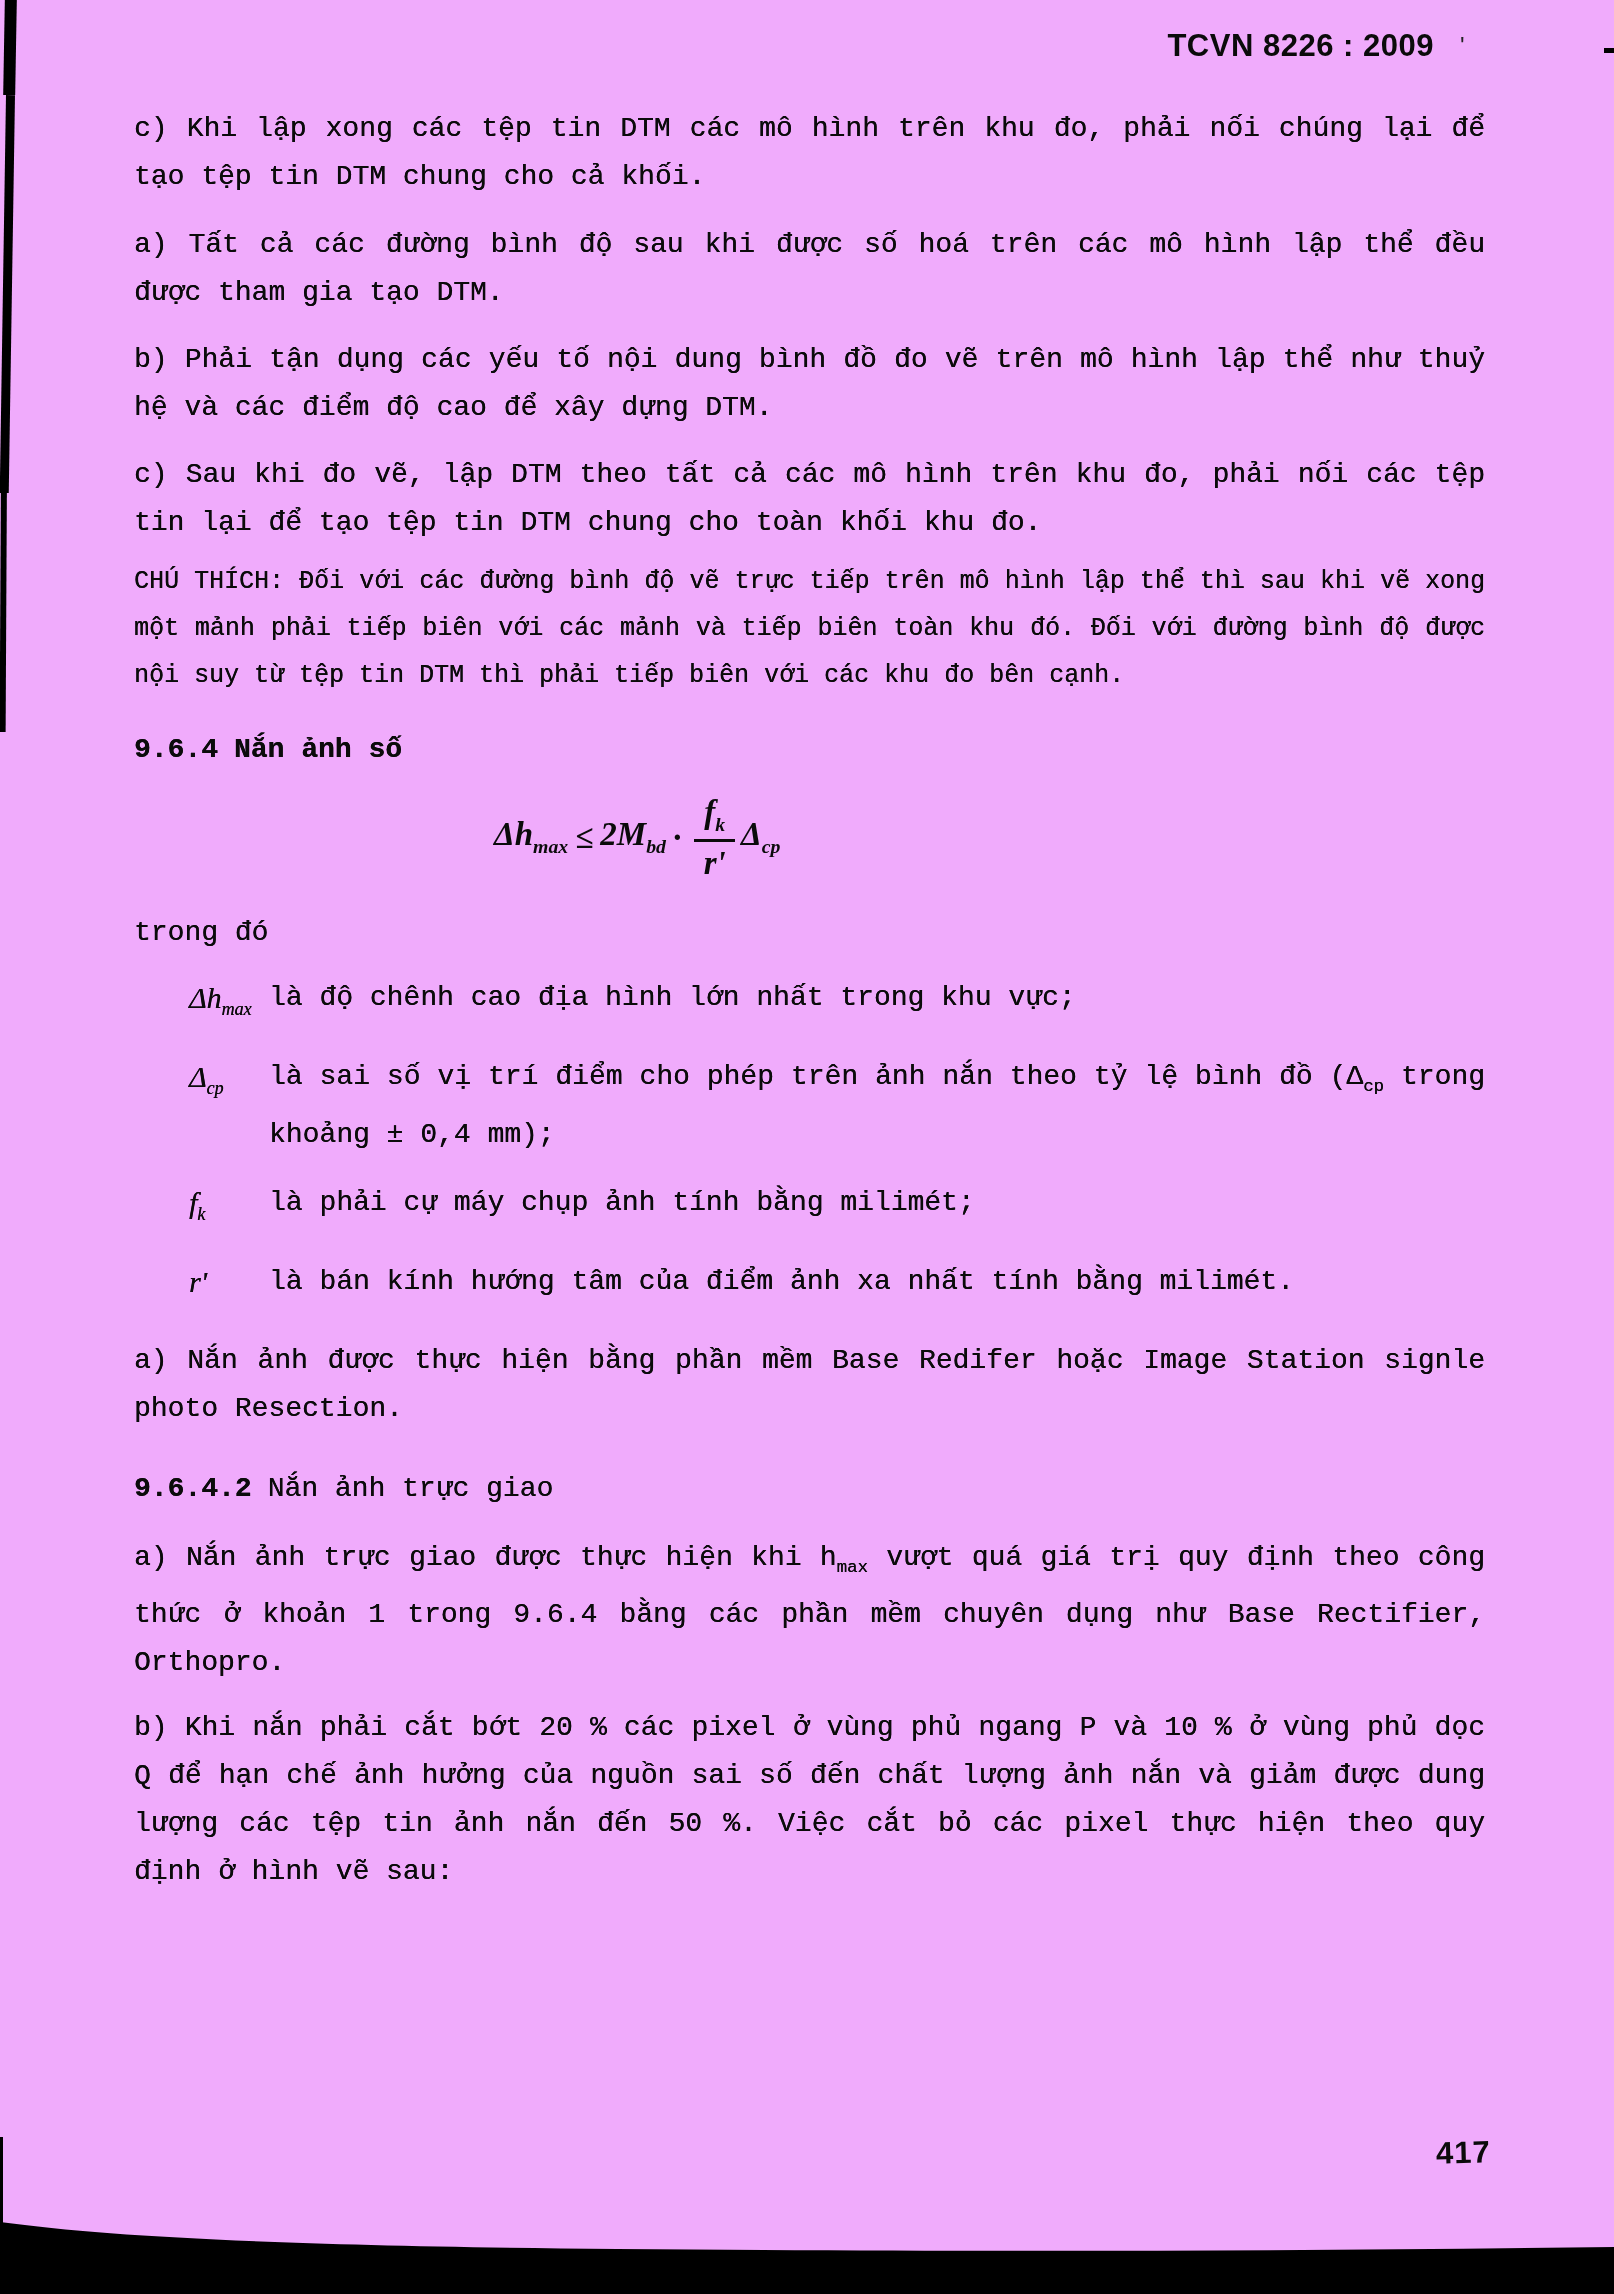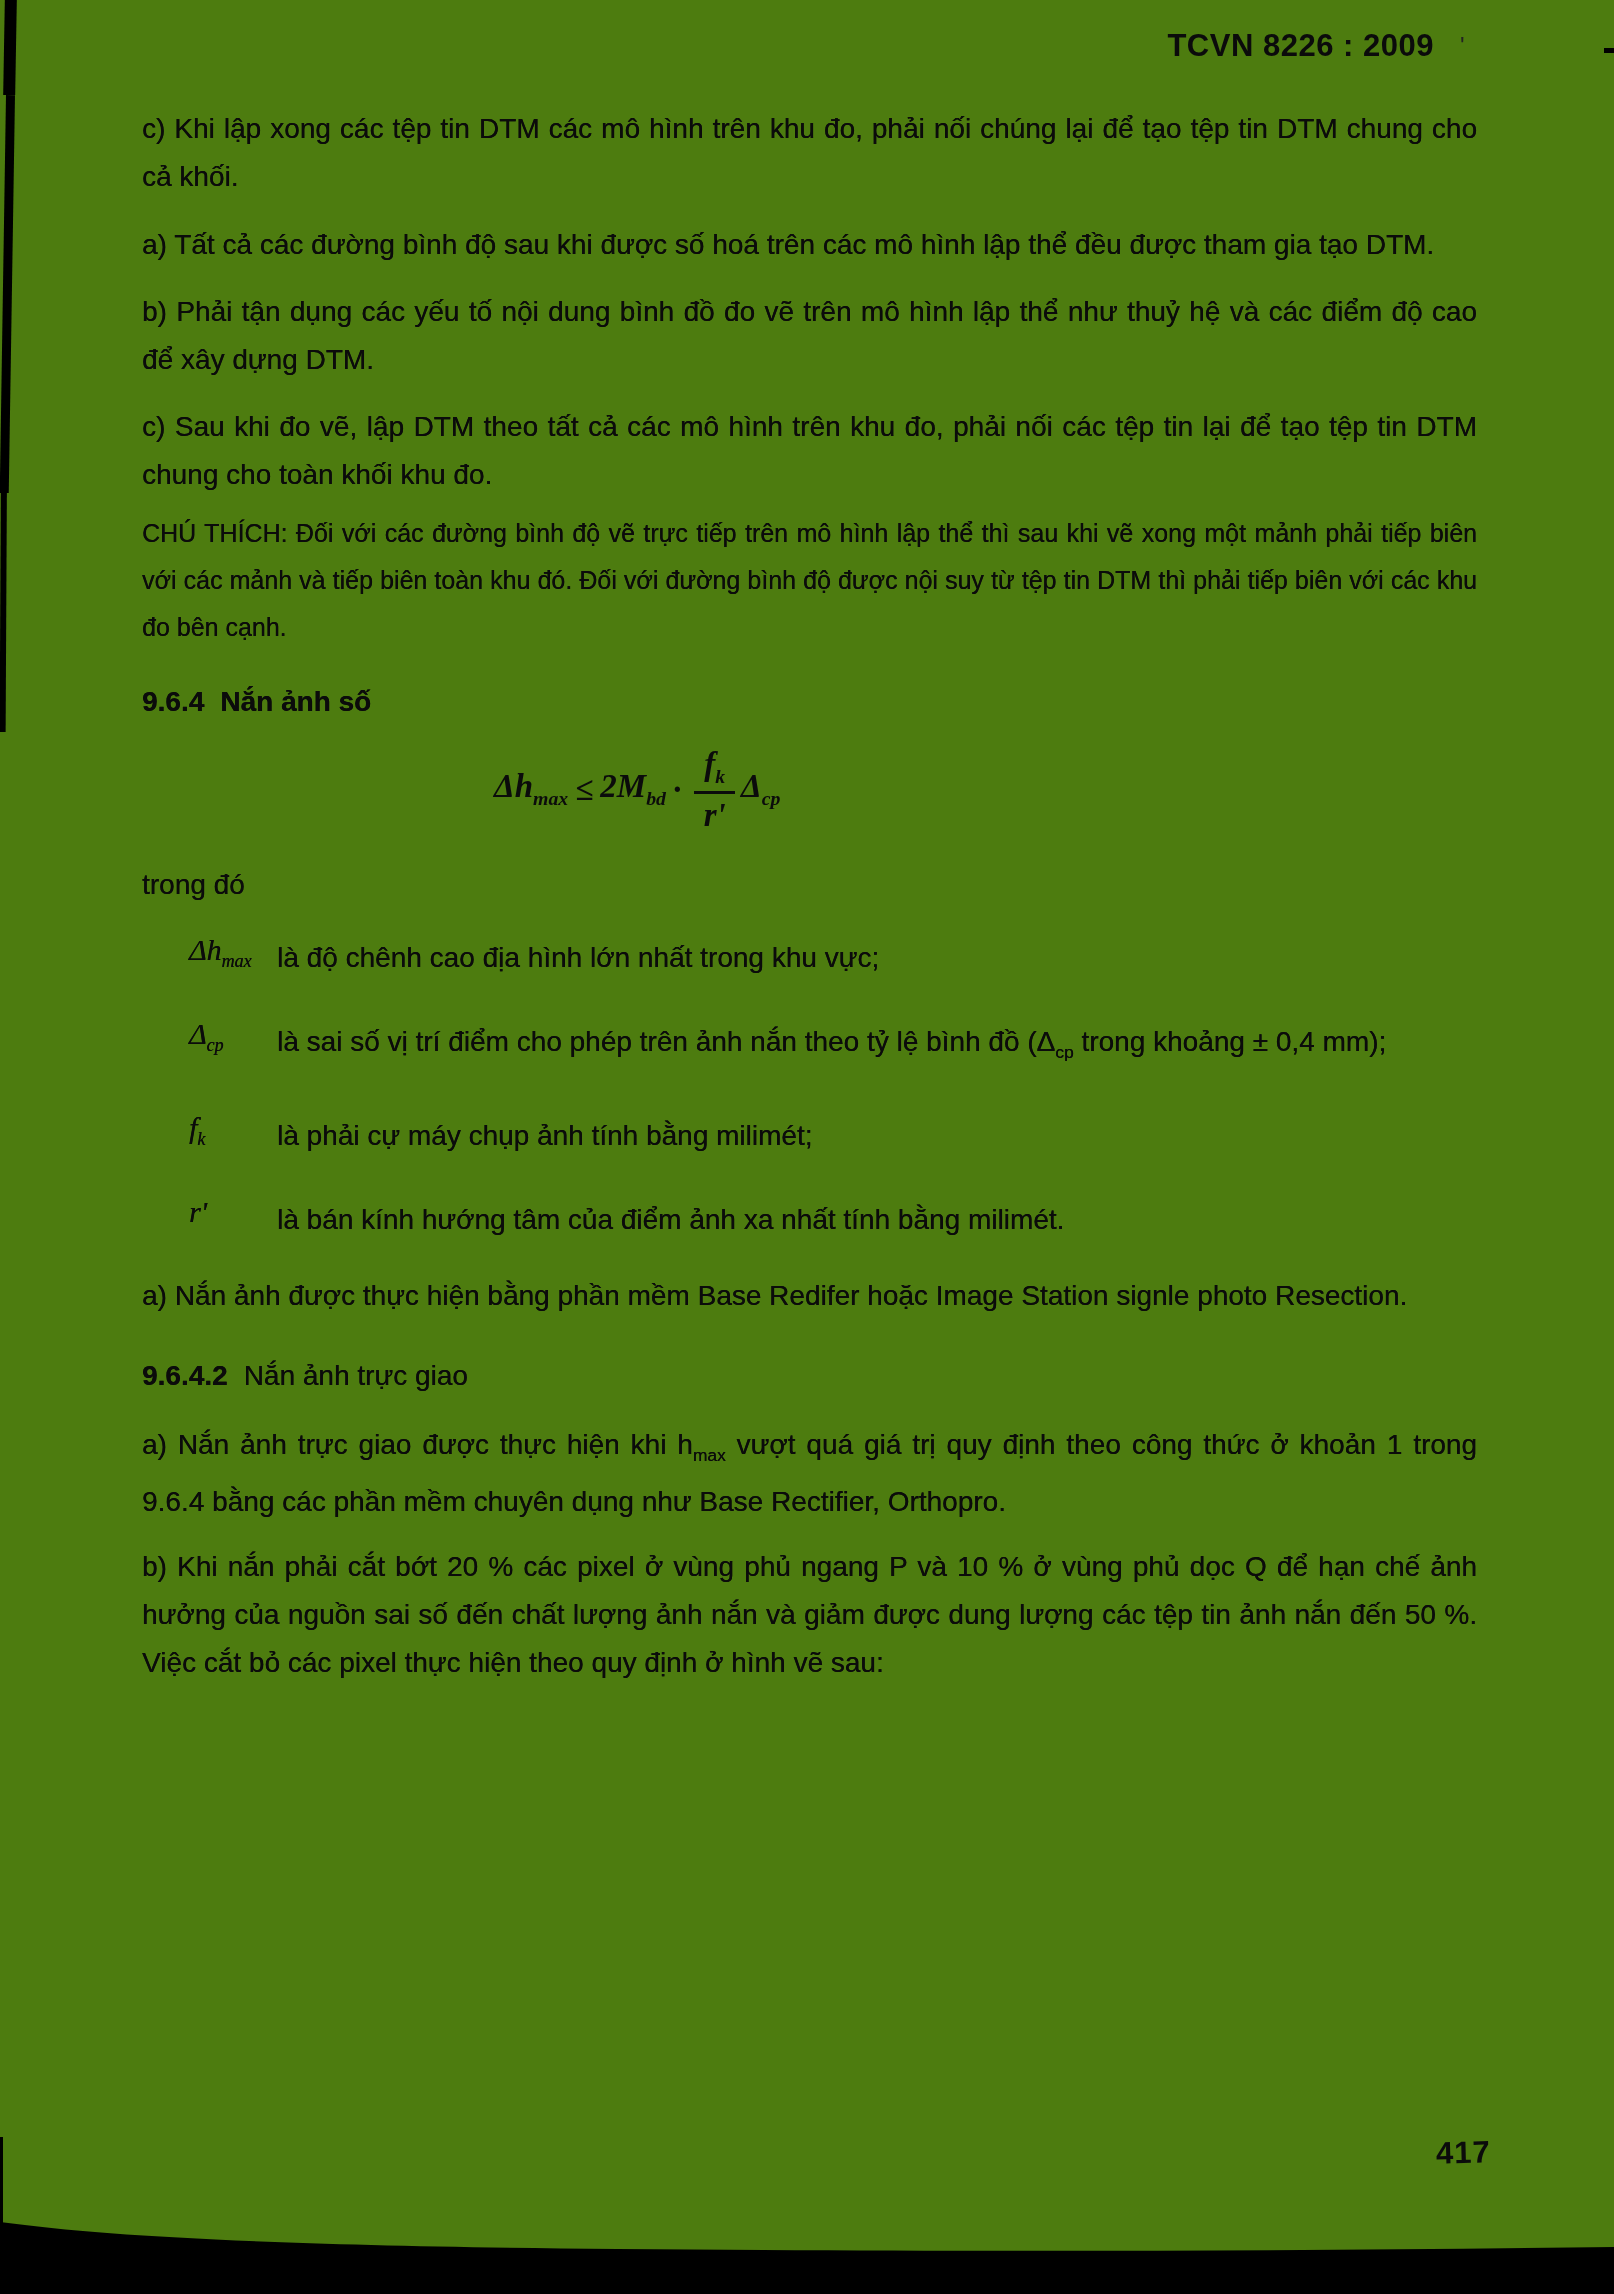"TCVN 8226 : 2009 '" .page { background: #4d7c0f -> #f0abfc }
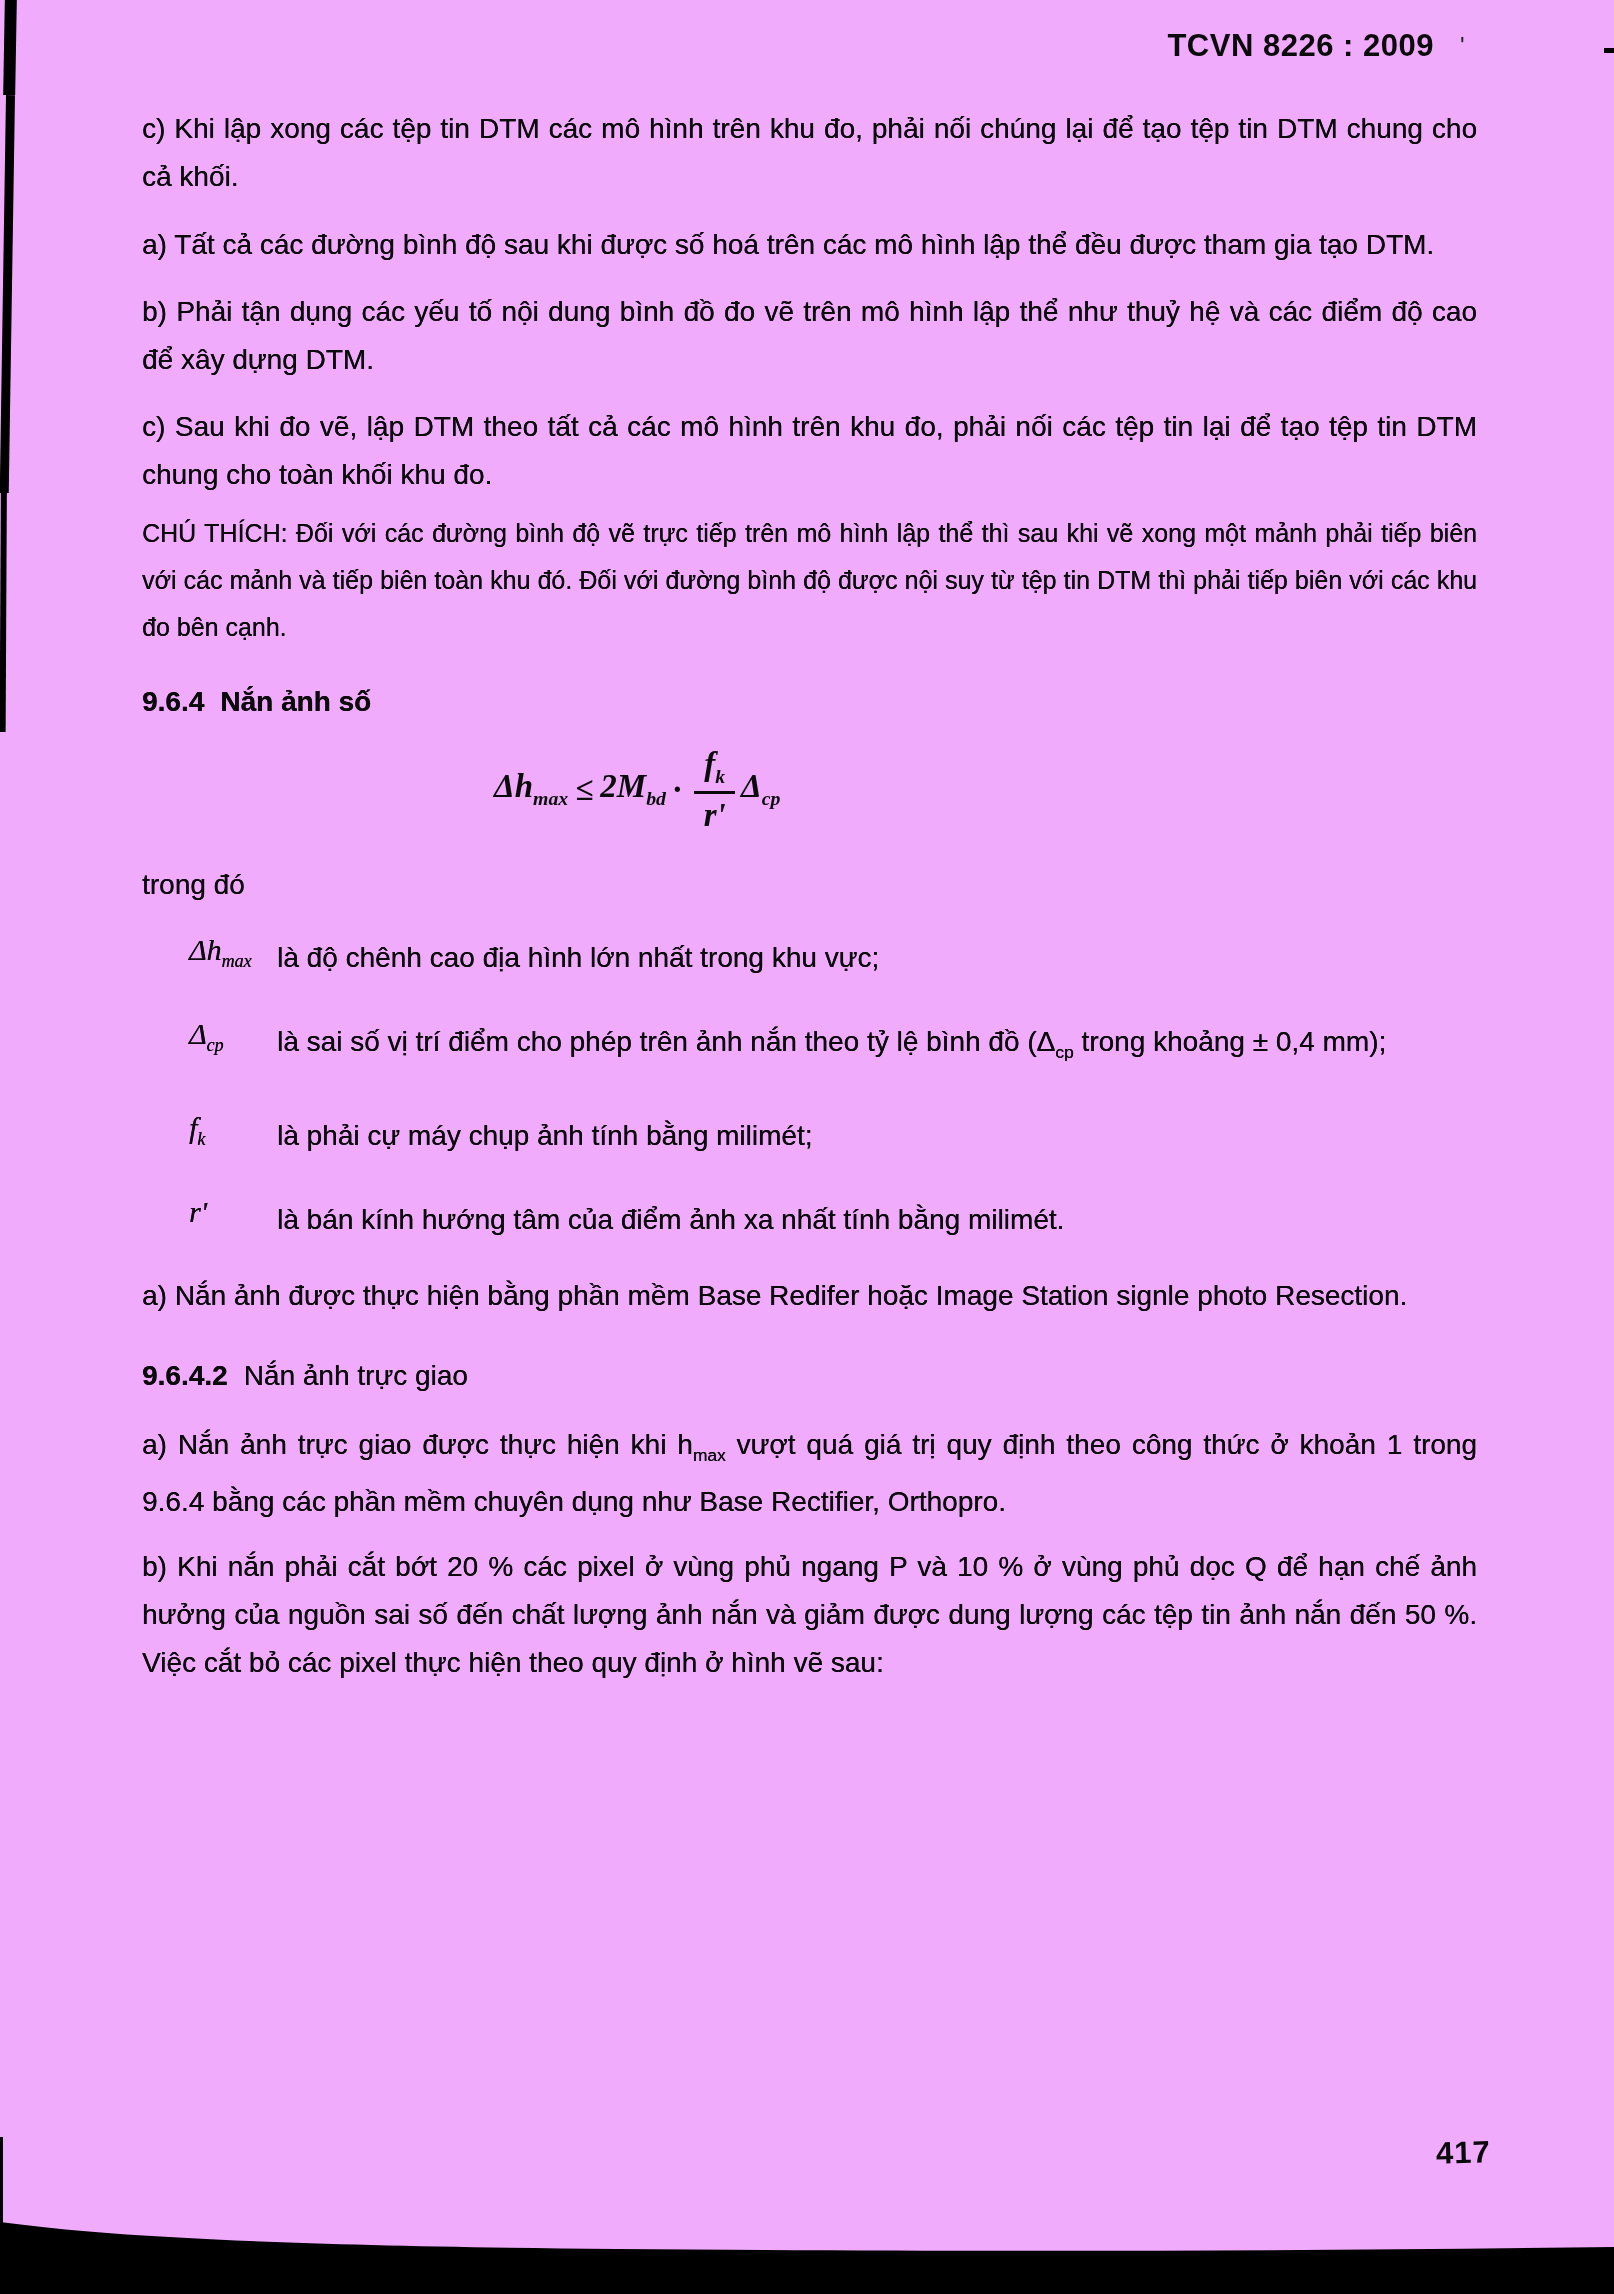"c) Khi lập xong các" p { font-family: none -> Liberation Mono, monospace; margin: 8px -> 0 }
